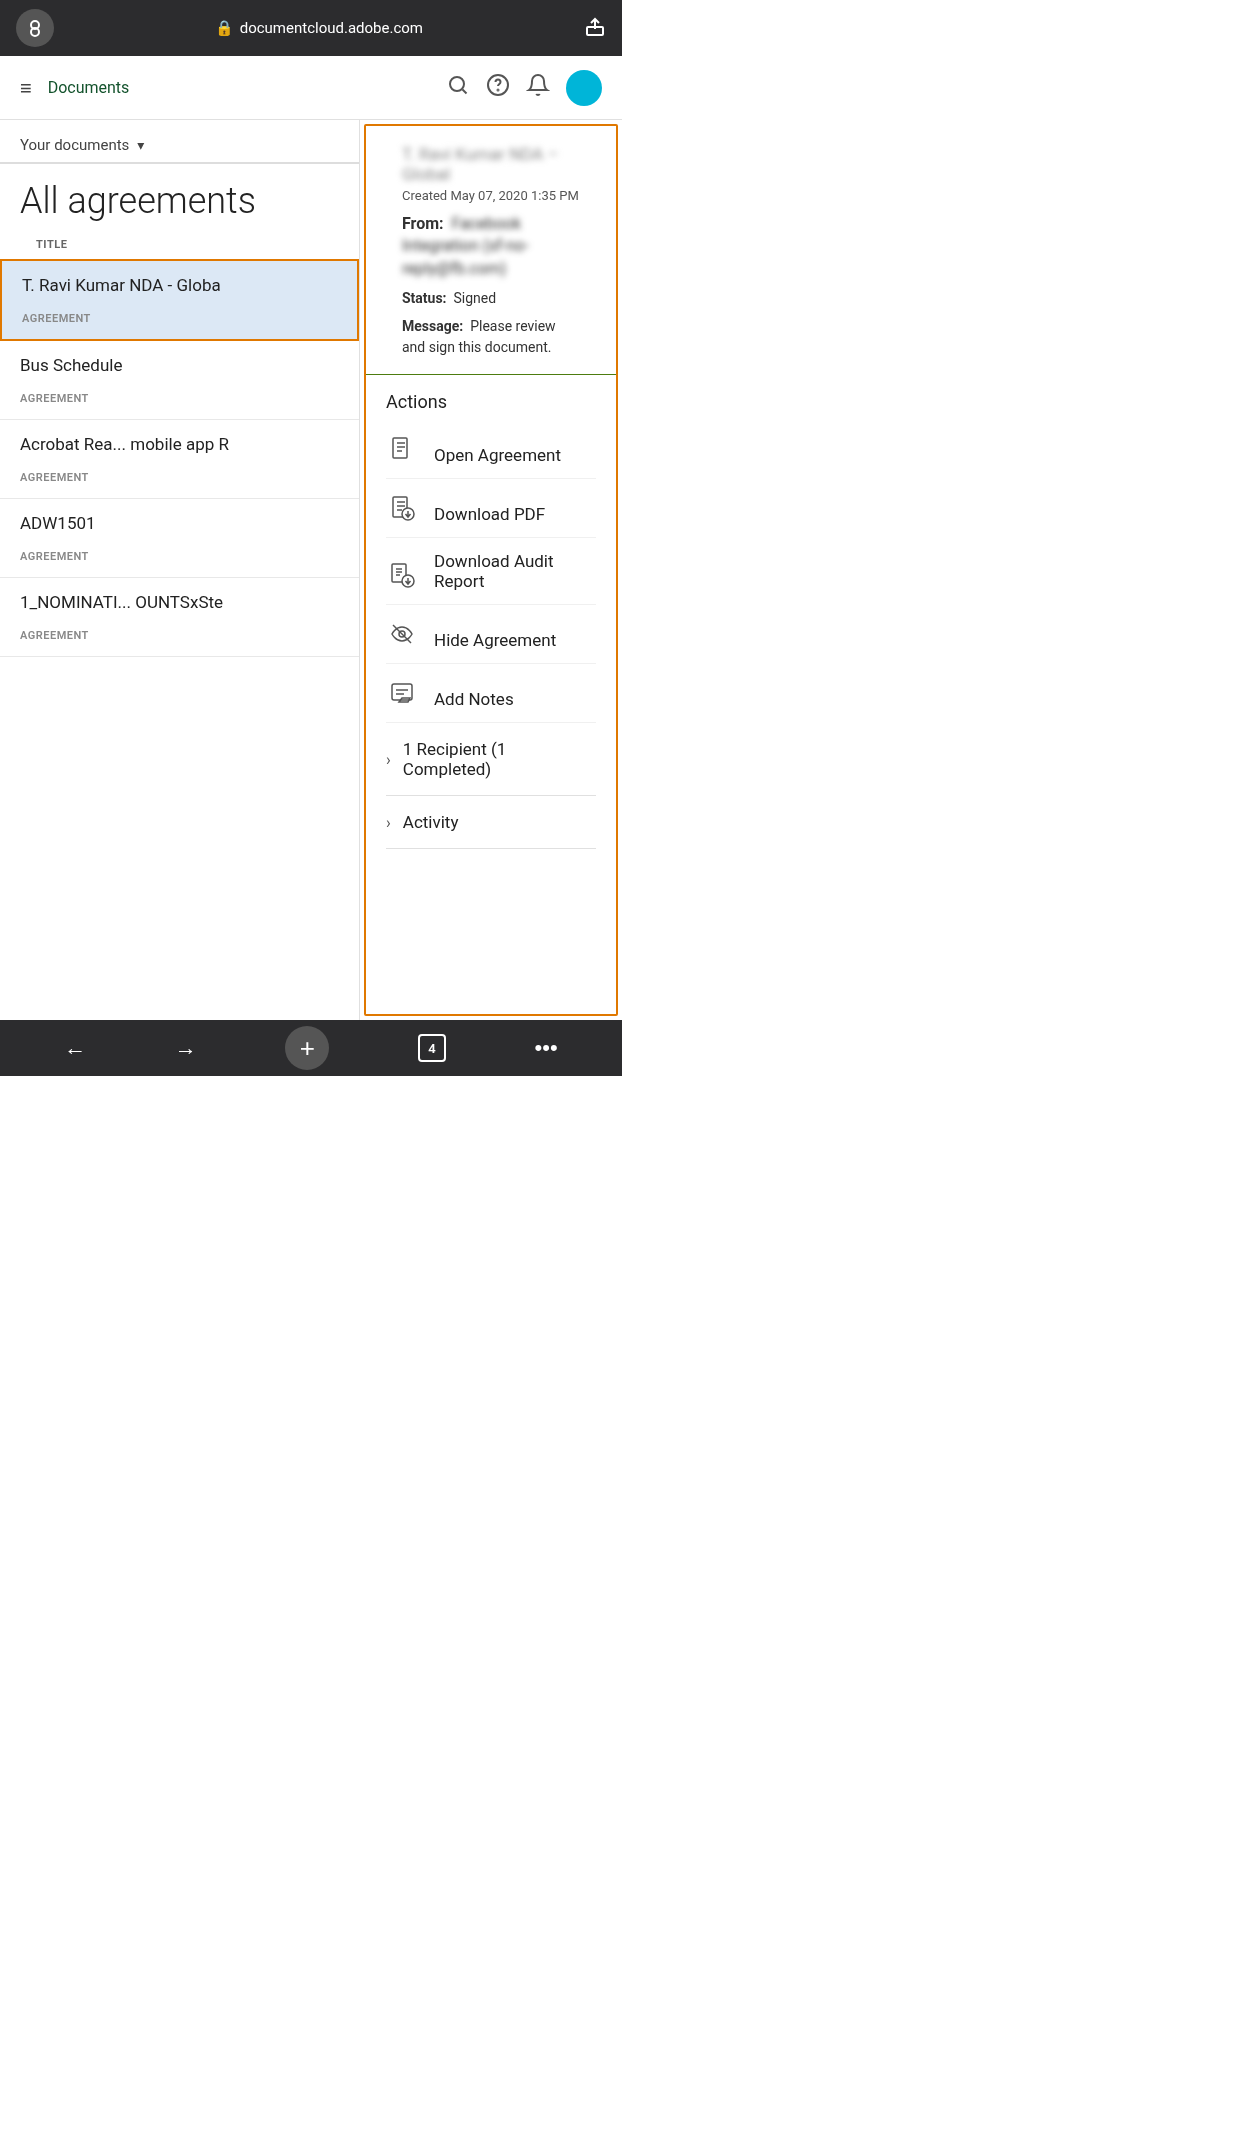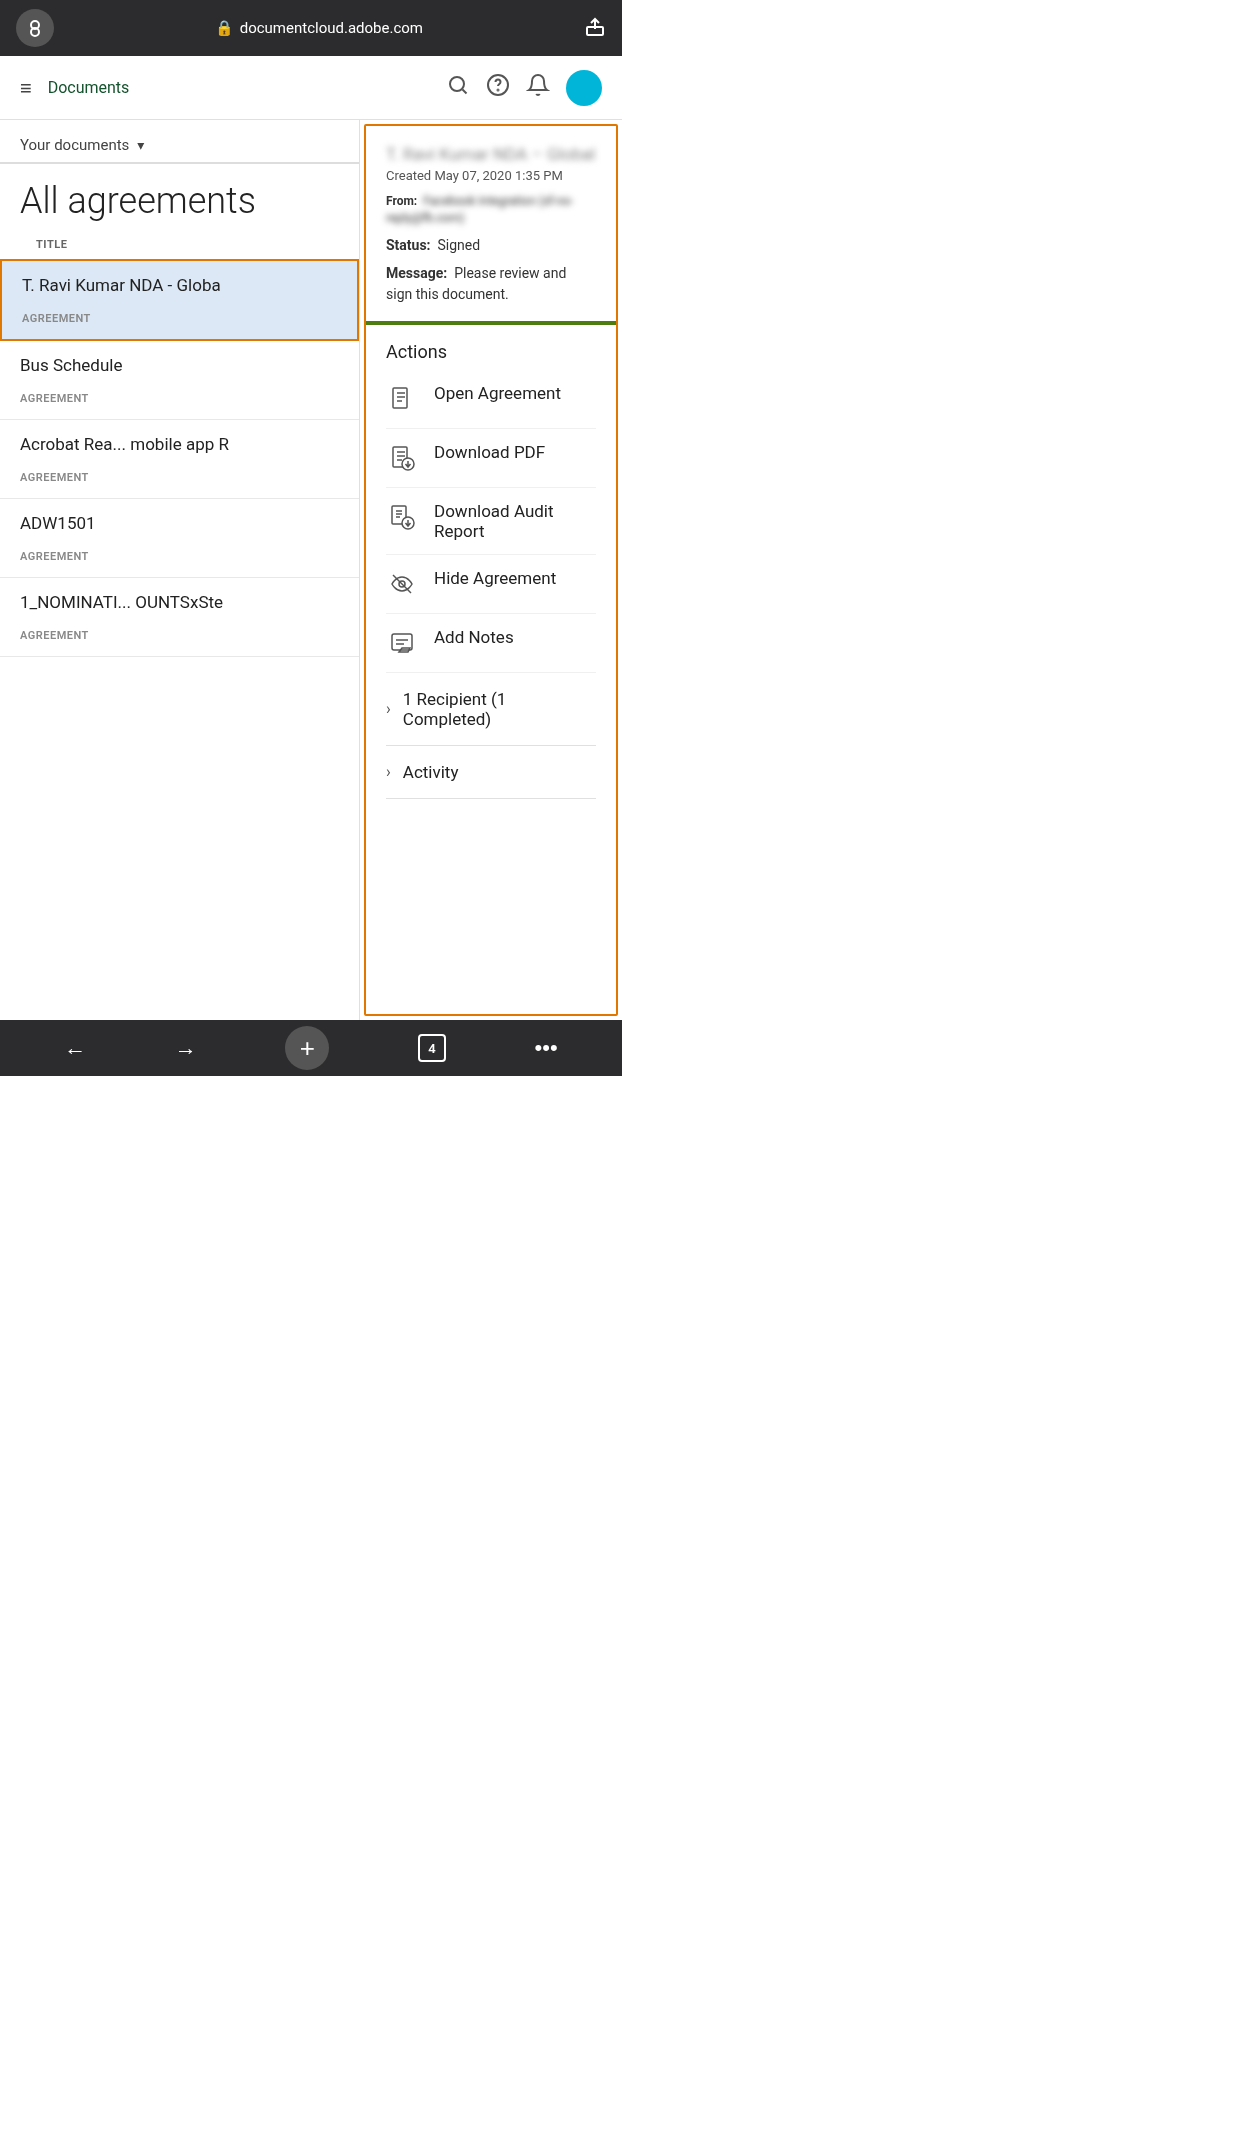"Created May 07, 2020 1:35" .detail-header { border-bottom: 4px solid #4d7c0f -> 1px solid #4d7c0f; padding: 18px 20px 16px -> 18px 36px 16px }
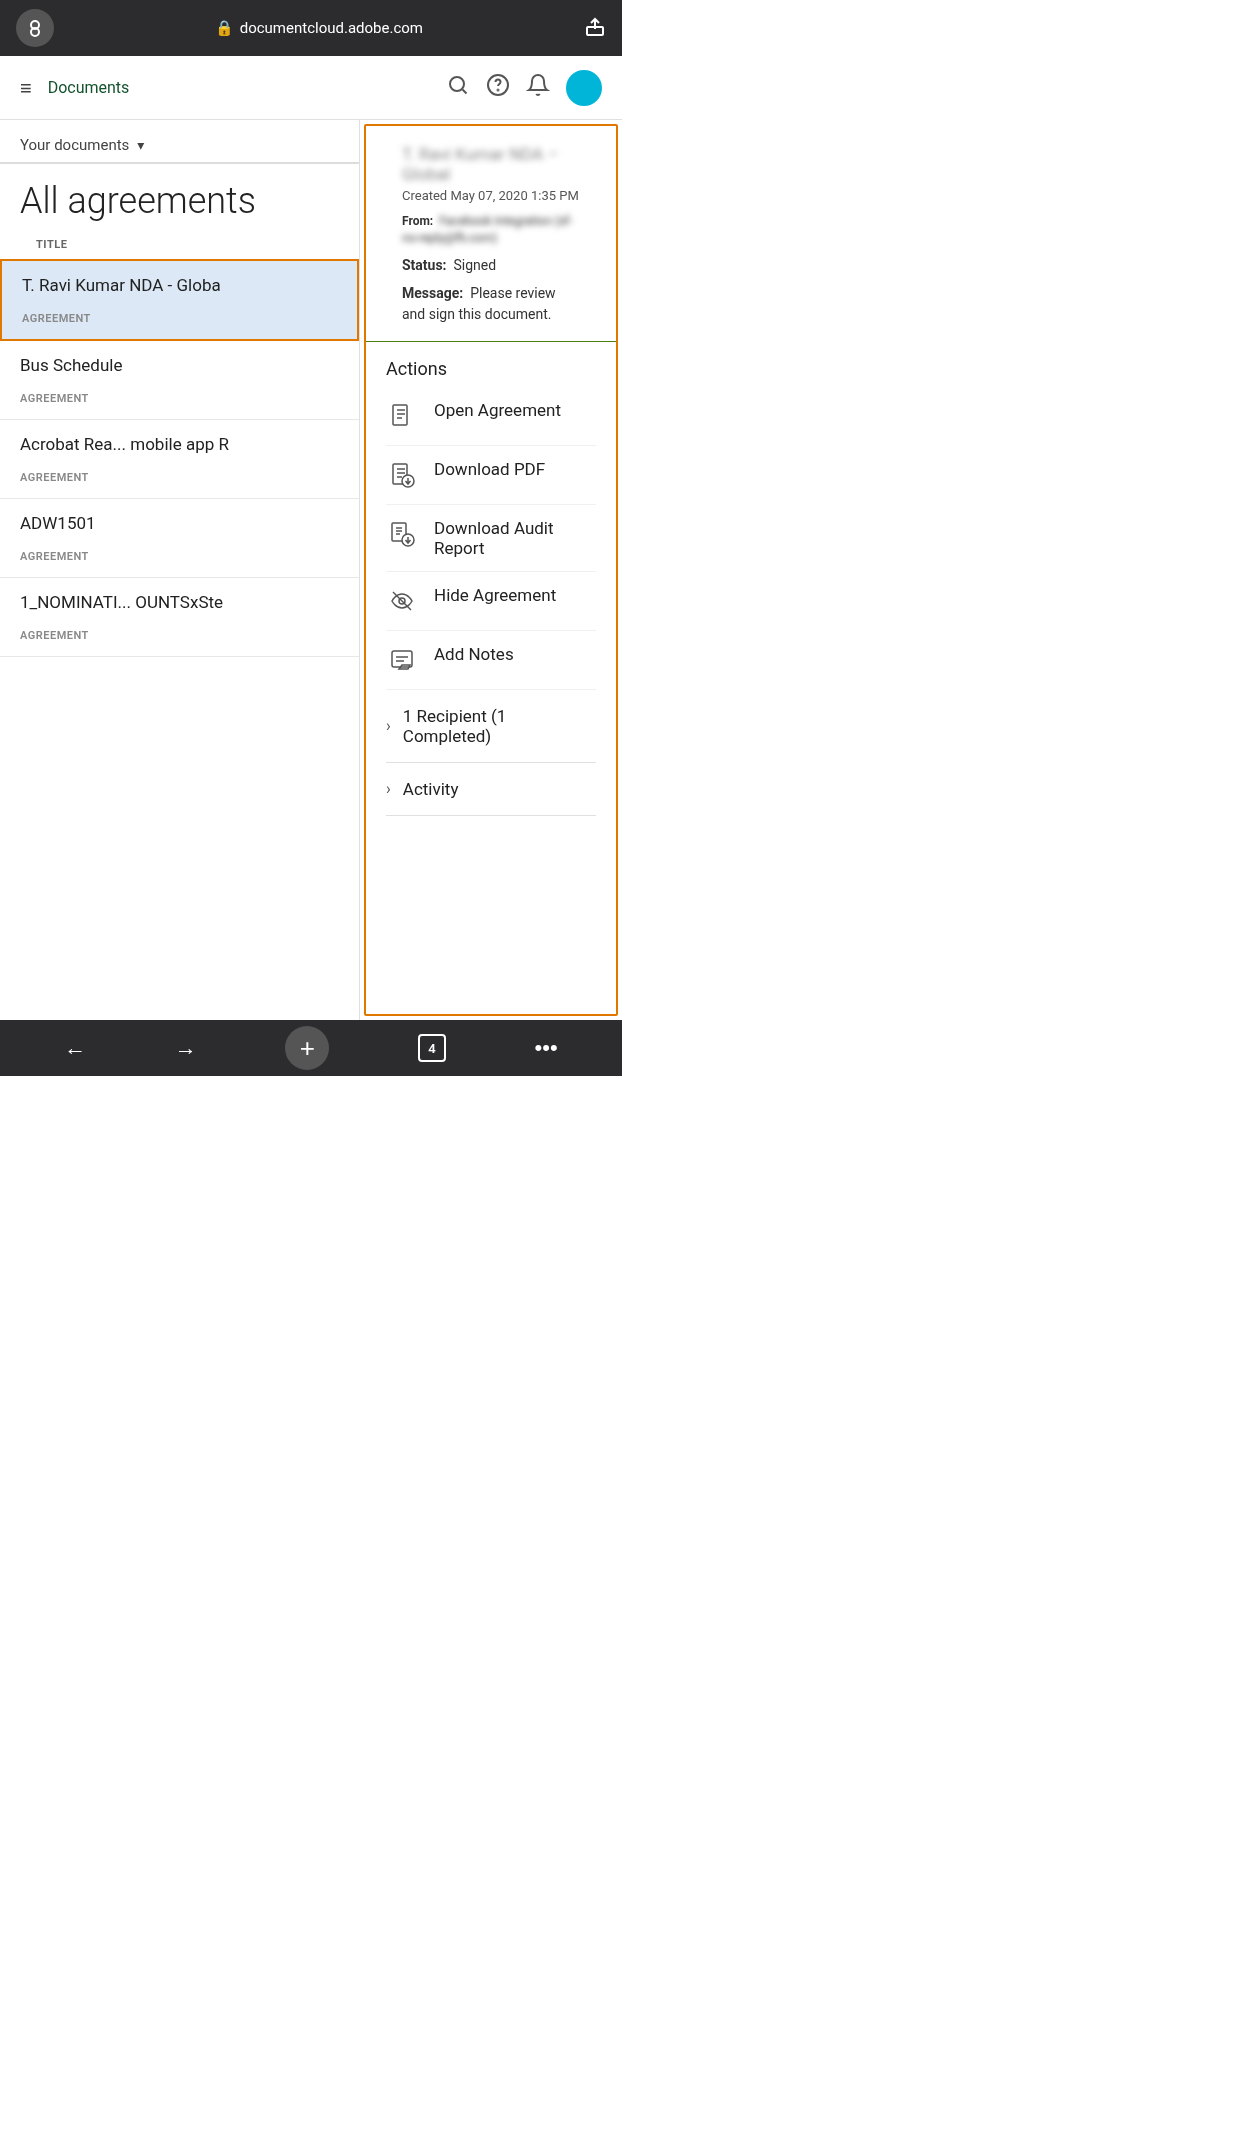"From:" .detail-from { font-size: 12px -> 16px }
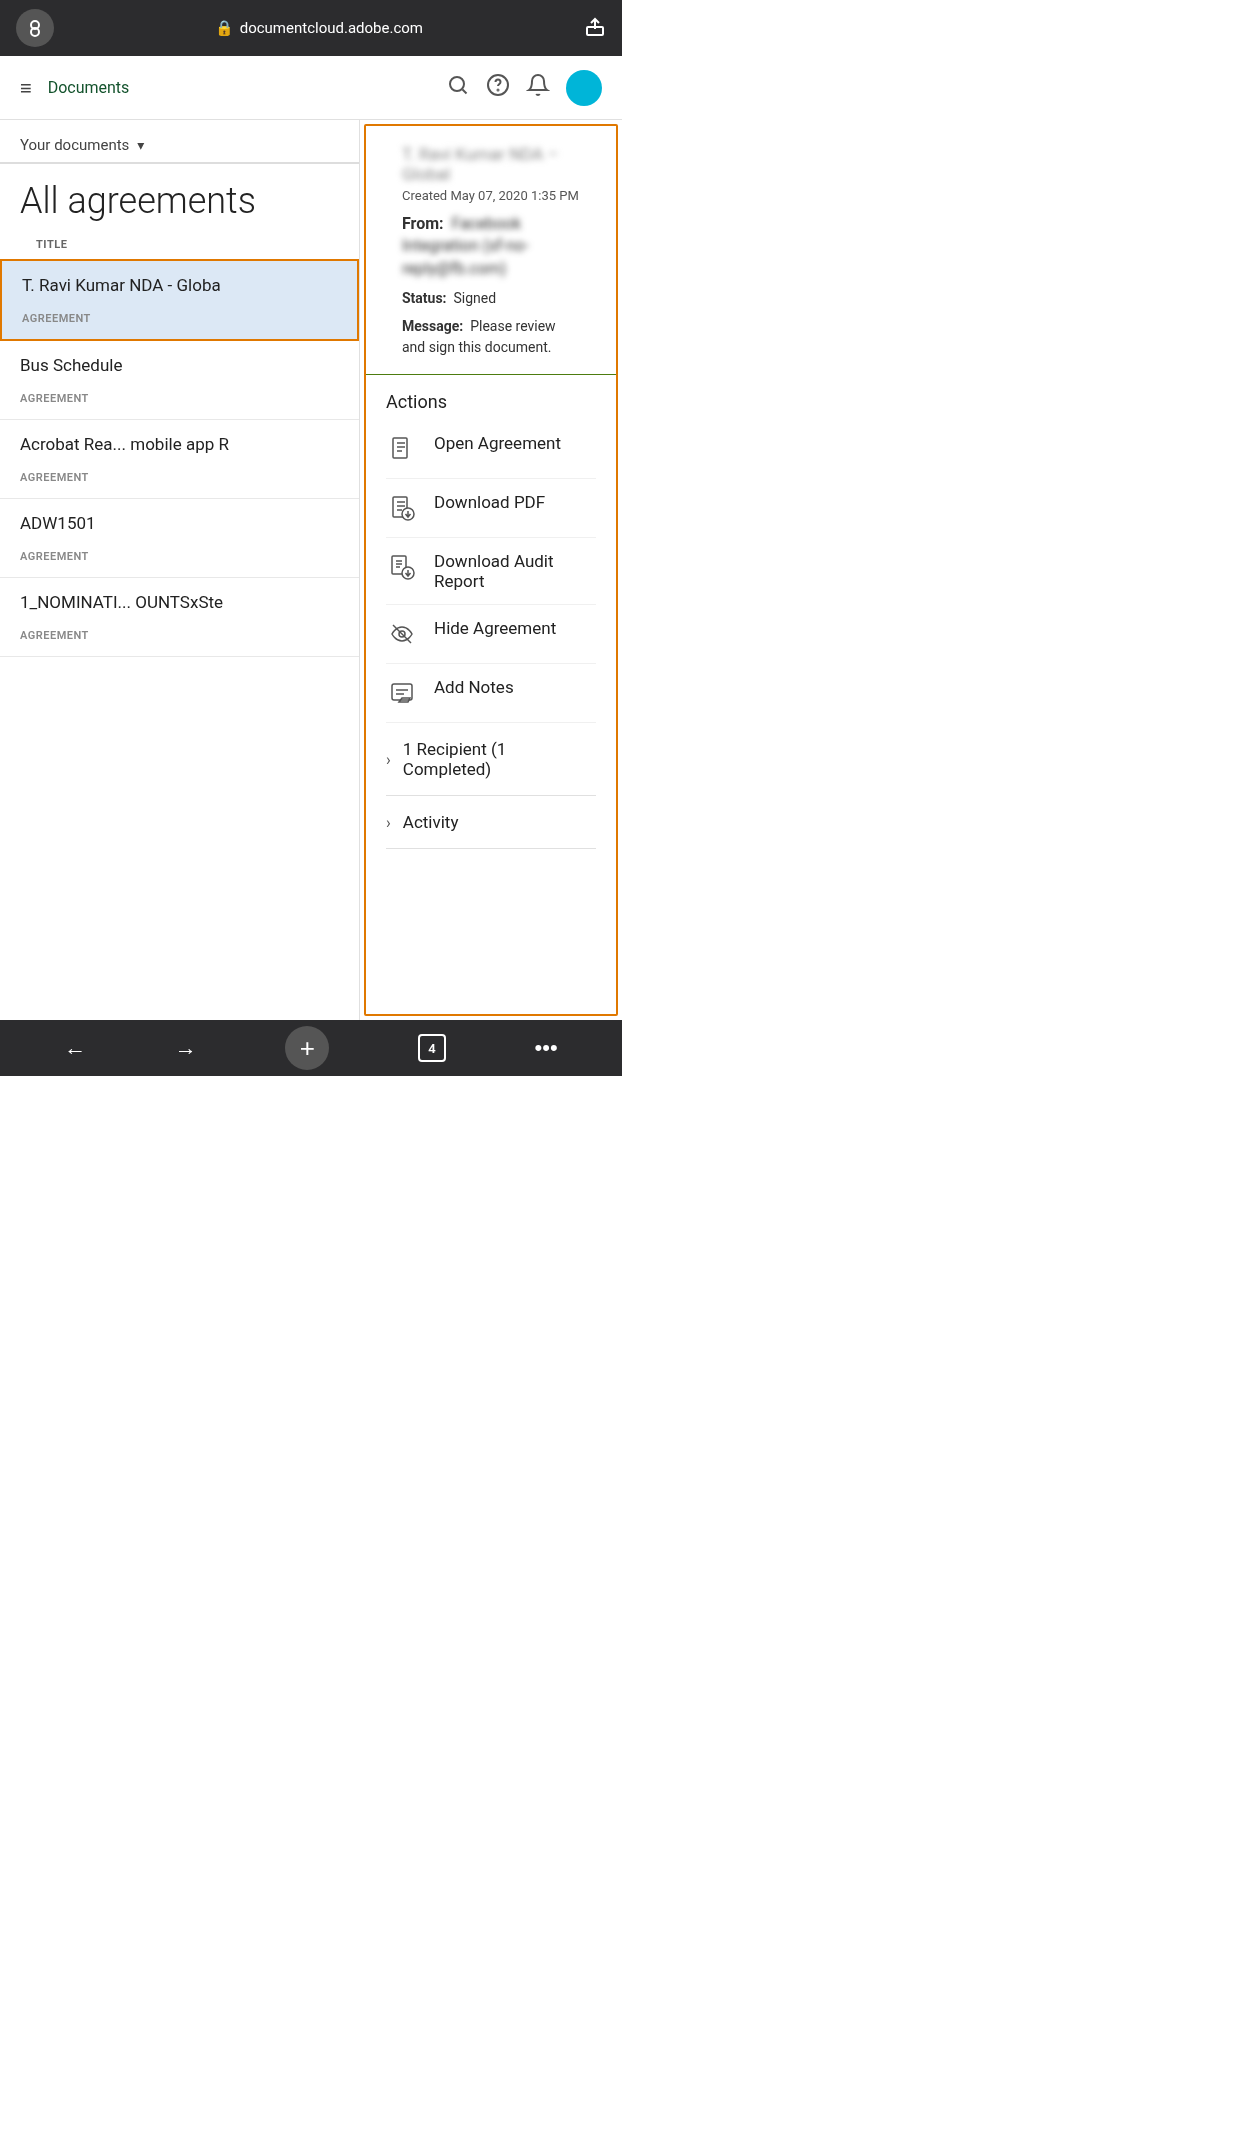"Open Agreement" .action-item { align-items: flex-start -> flex-end }
